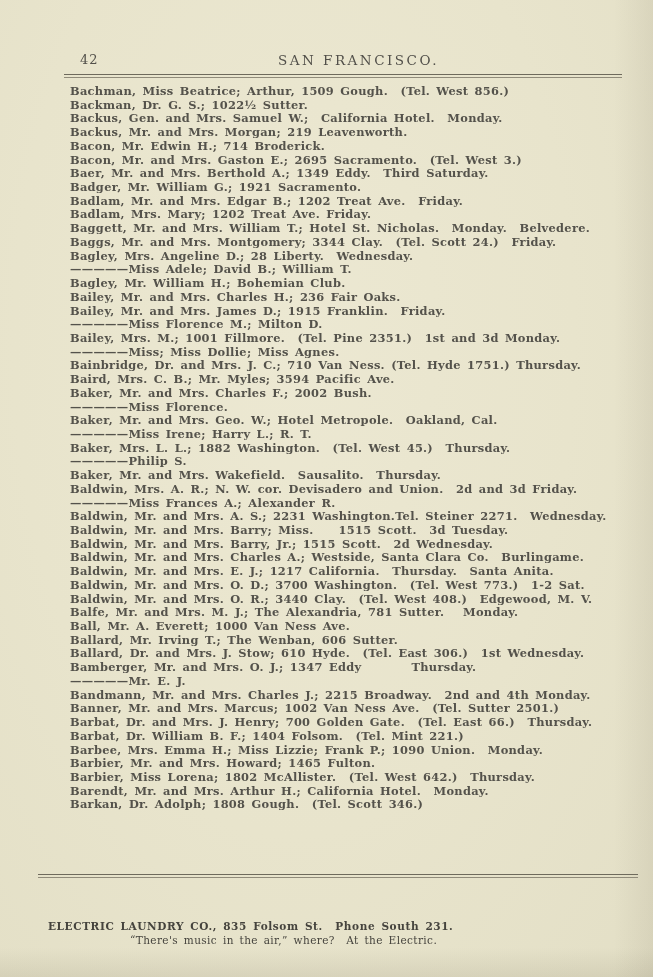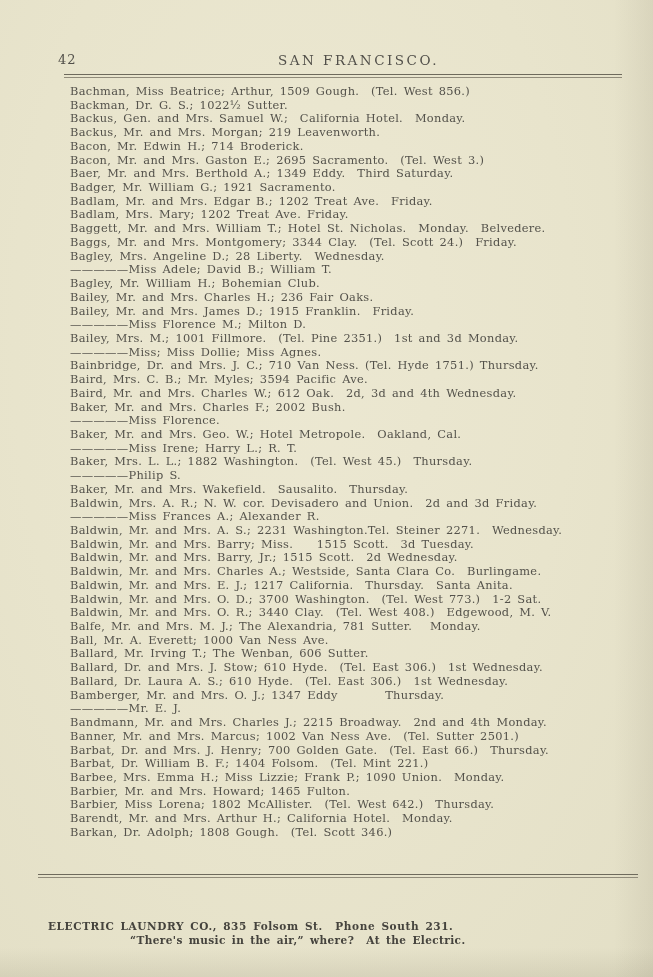"42" .page-number { left: 58px -> 80px }
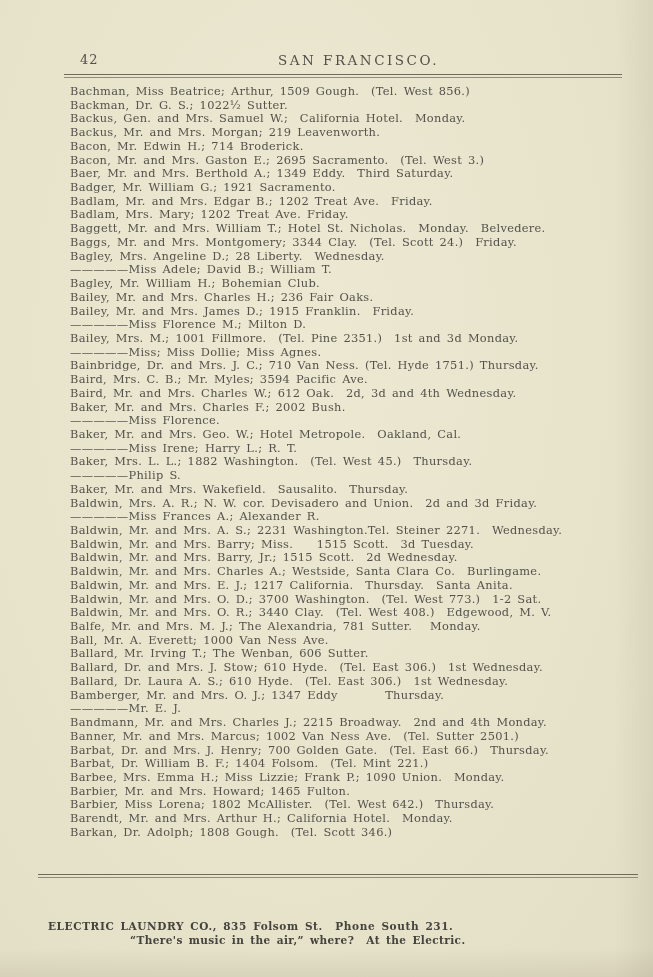"Bachman, Miss Beatrice; Arthur, 1509" .entries { font-weight: none -> bold }
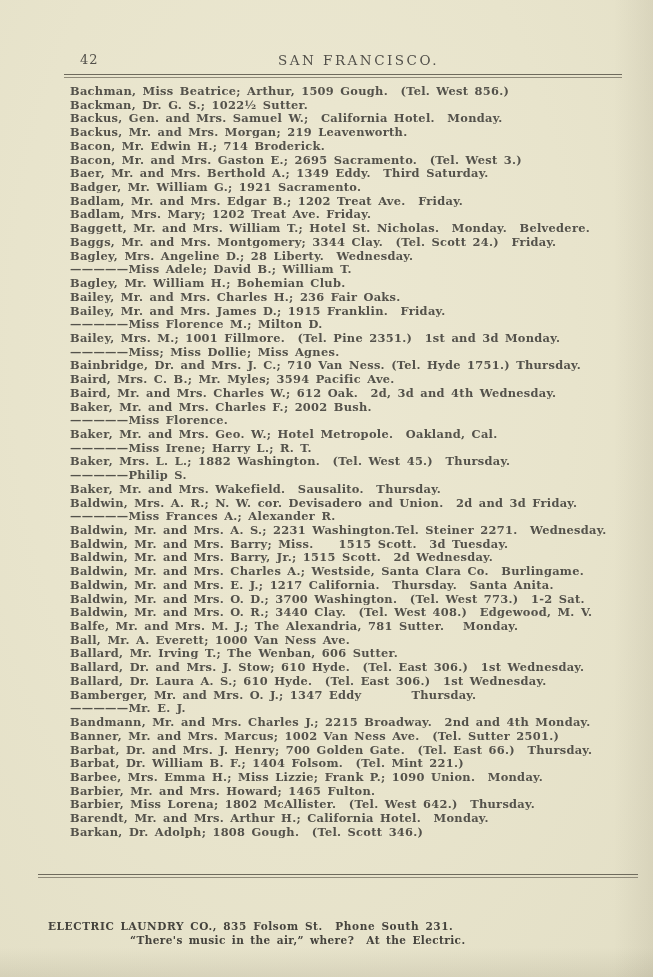"Baird, Mr. and Mrs. Charles" div.entry { html: <div>Baird, Mr. and Mrs. Charles W.; 612 Oak. 2d, 3d and 4th Wednesday.</div> -> none }
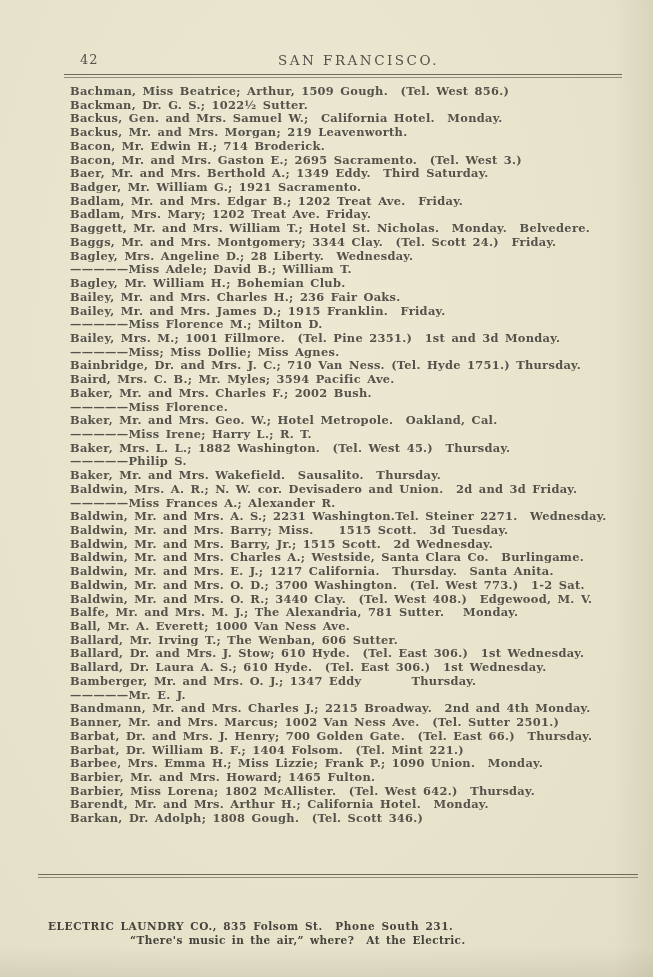"Ballard, Dr. Laura A. S.;" div.entry { html: <div>Ballard, Dr. Laura A. S.; 610 Hyde. (Tel. East 306.) 1st Wednesday.</div> -> none }
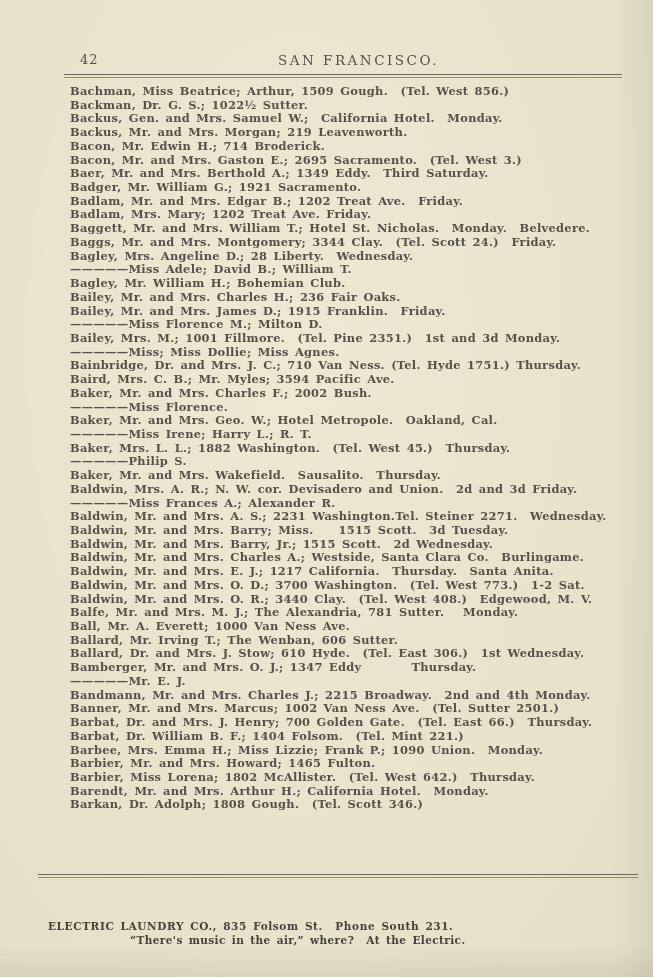"“There's music in the air,”" .footer-line2 { font-weight: bold -> normal }
